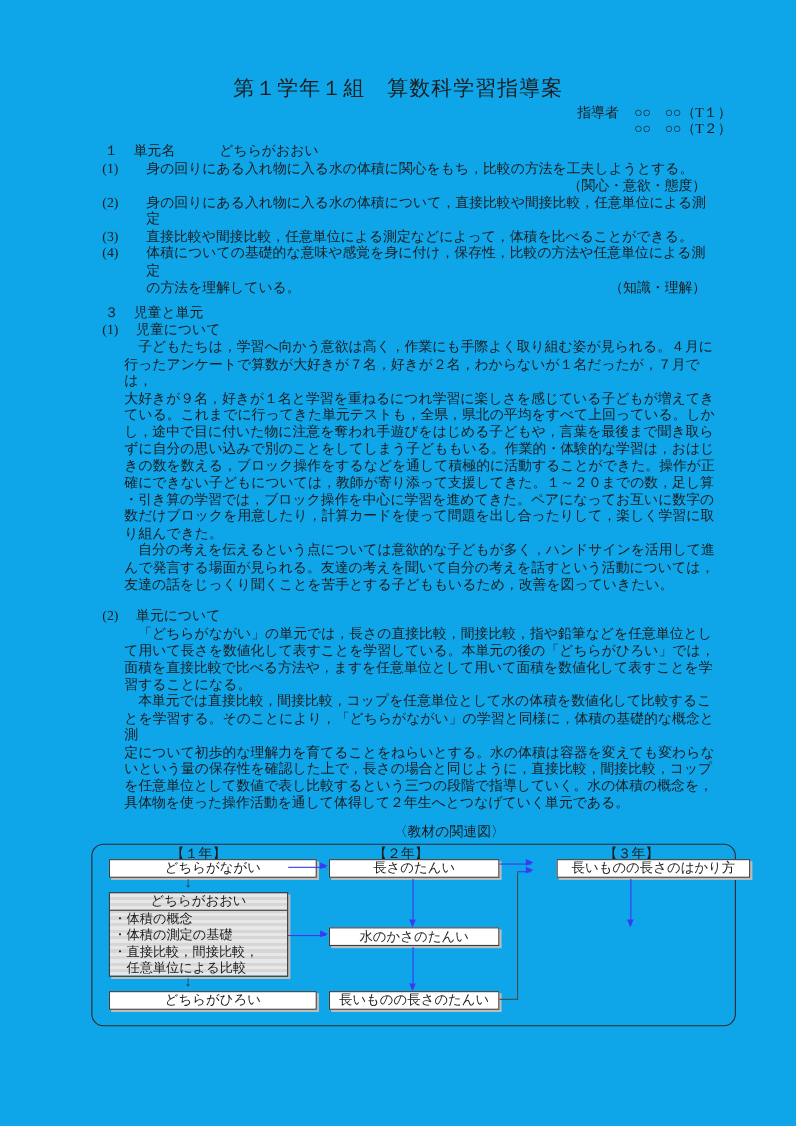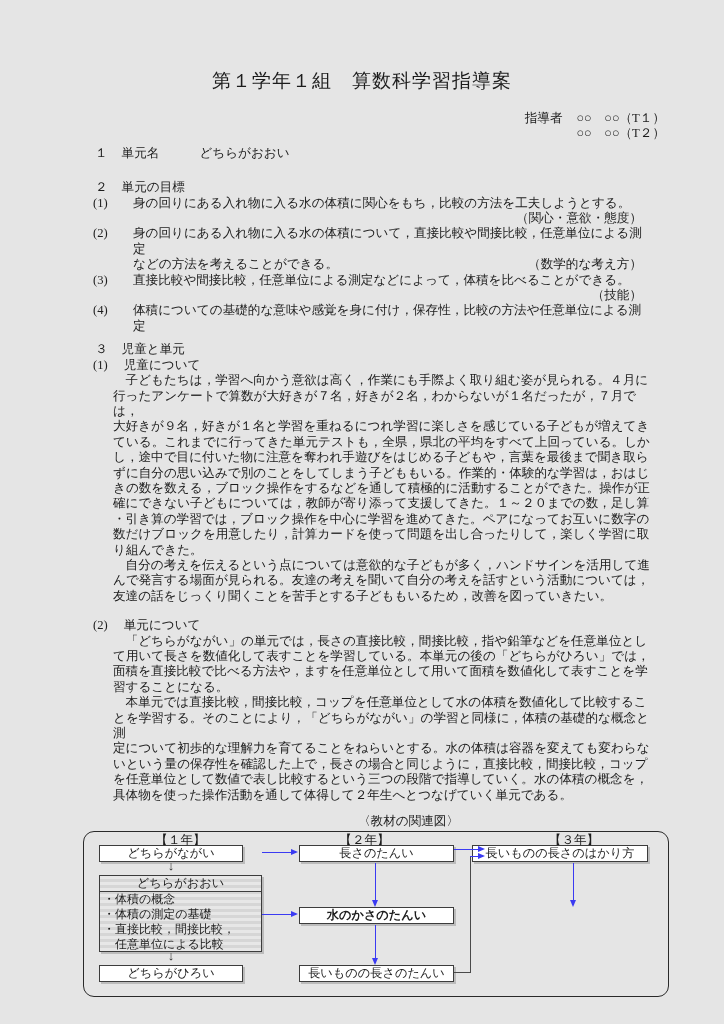"第１学年１組 算数科学習指導案" .page { background: #e5e5e5 -> #0ea5e9 }
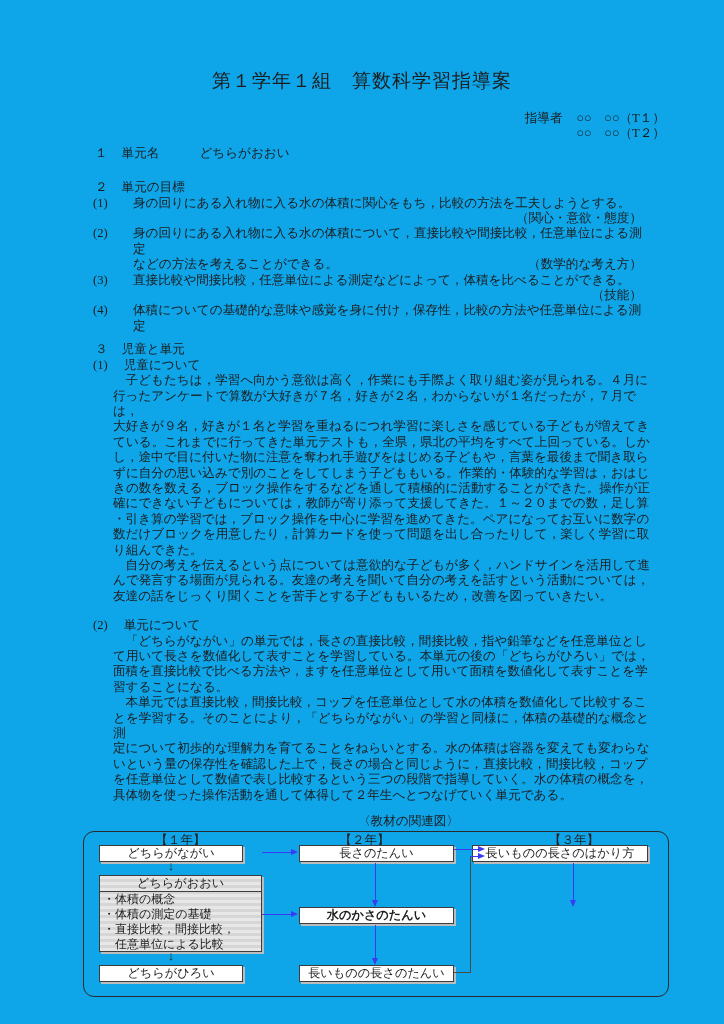"指導者 ○○ ○○（T１）" .instructors { margin-top: 19px -> 3px }
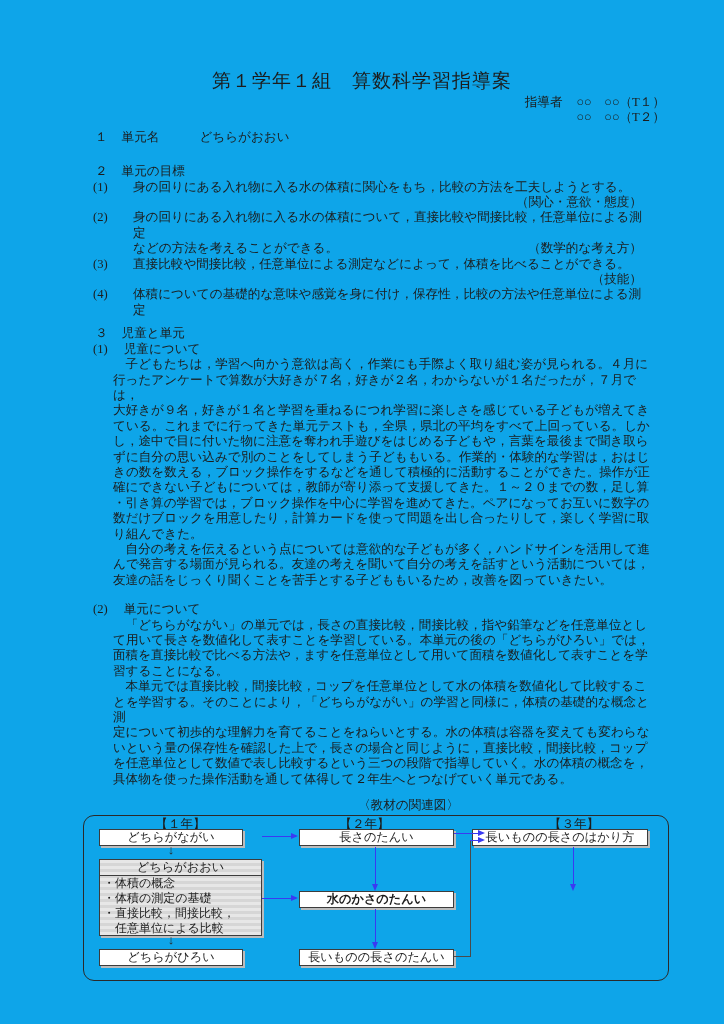"２ 単元の目標" div.line-row { html: <div> <span>２</span><span>単元の目標</span> </div> -> none }
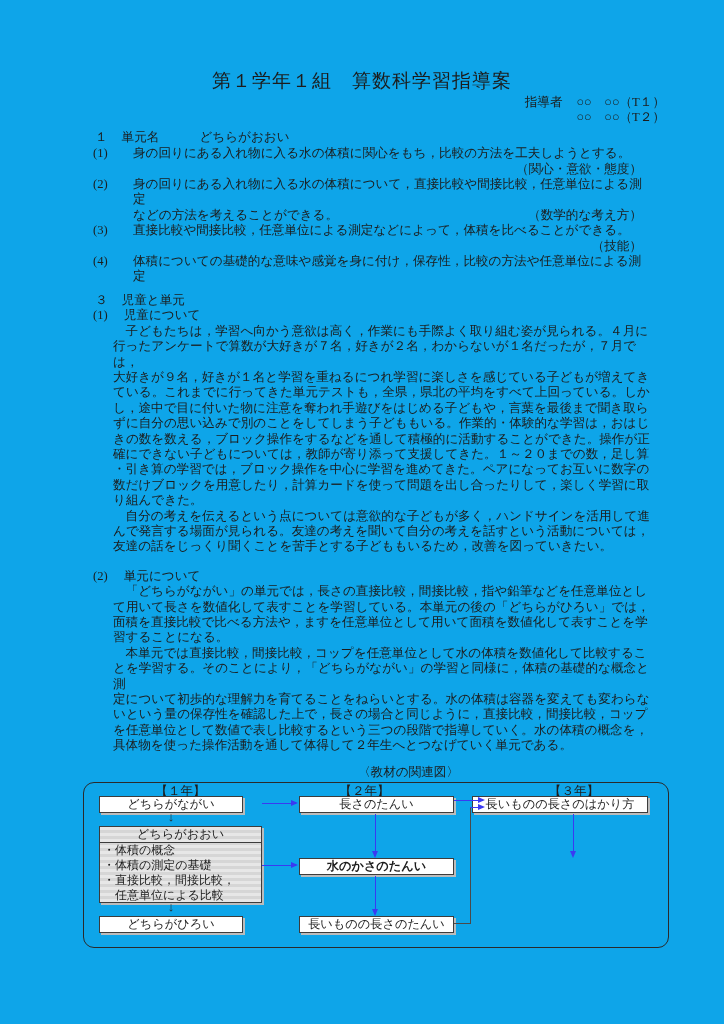"などの方法を考えることができる。" div.row2 { html: <div> <span>などの方法を考えることができる。</span> <span>（数学的な考え方）</span> </div> -> none }
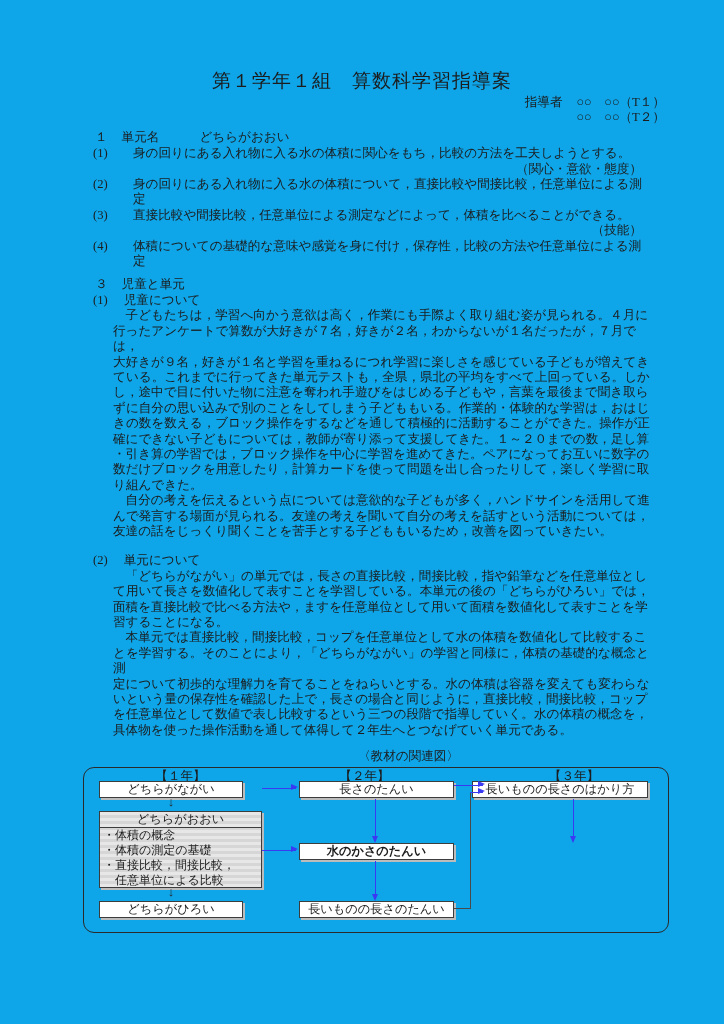"（技能）" div.row2 { html: <div> <span></span> <span>（技能）</span> </div> -> none }
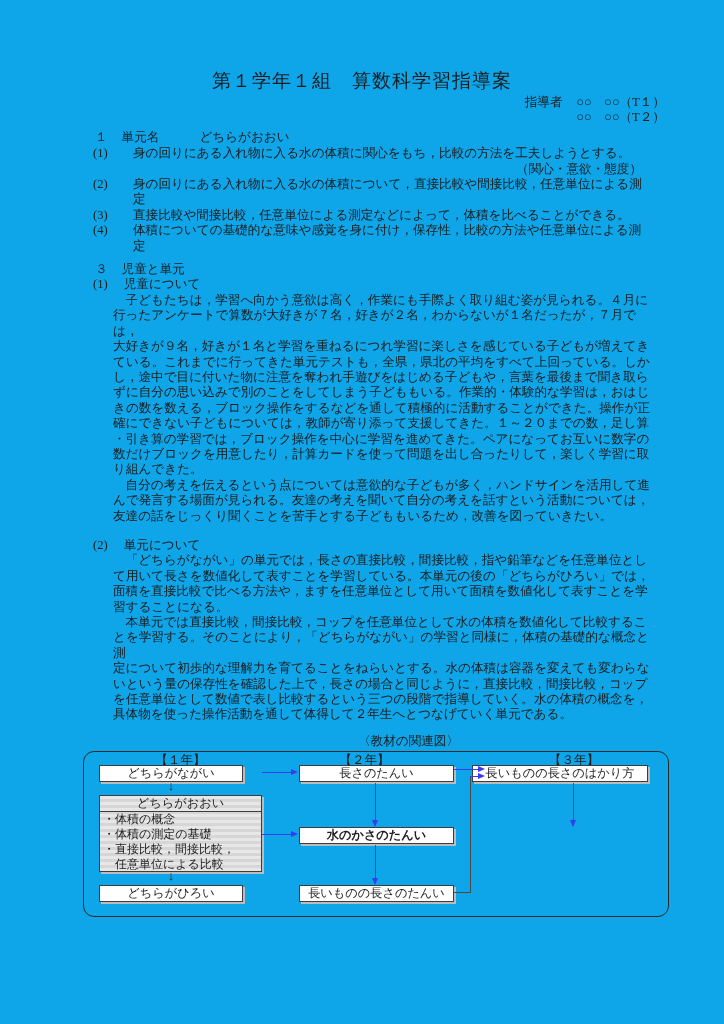"の方法を理解している。" div.row2 { html: none -> <div> <span>の方法を理解している。</span> <span>（知識・理解）</span> </div> }
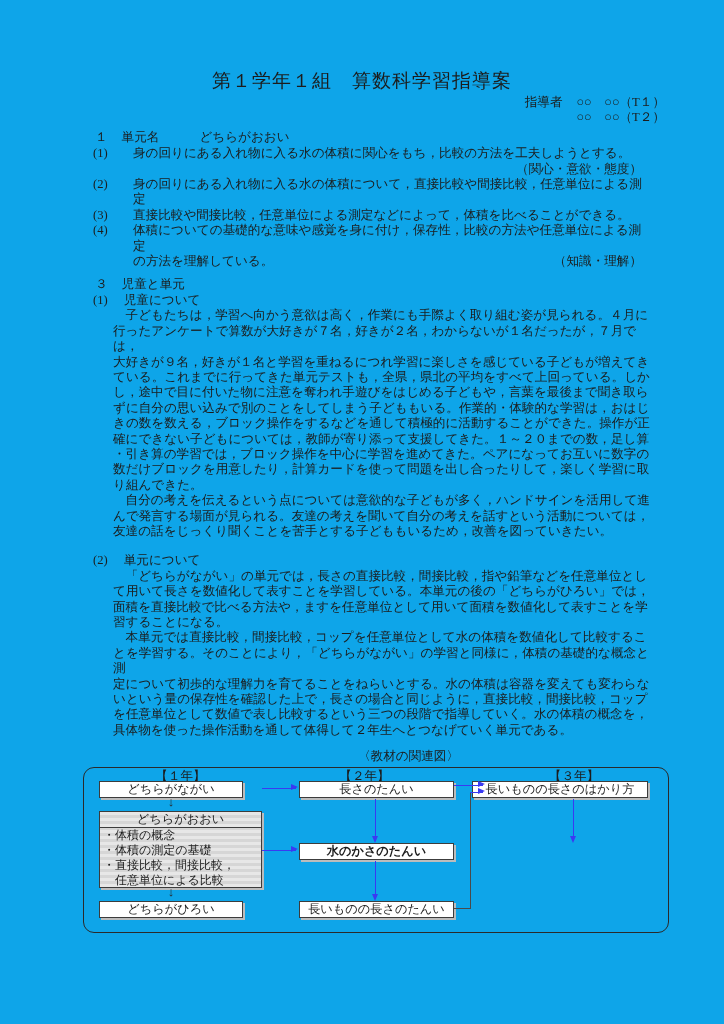"どちらがながい" .c1 { width: 144px -> 189px }
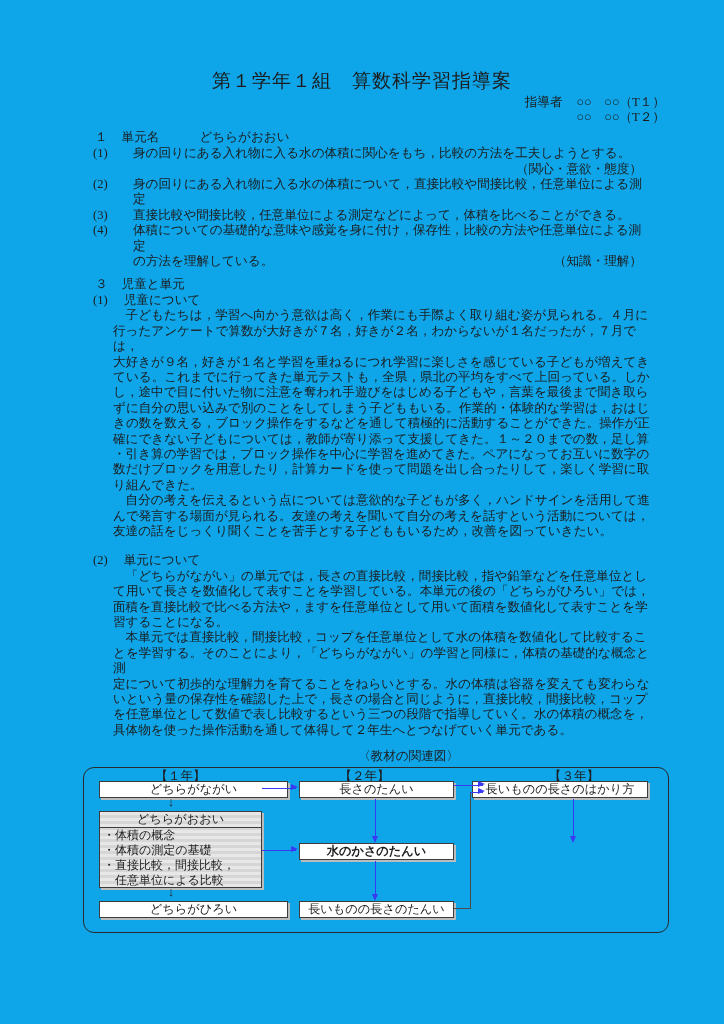"長いものの長さのはかり方" .c3 { left: 388px -> 422px }
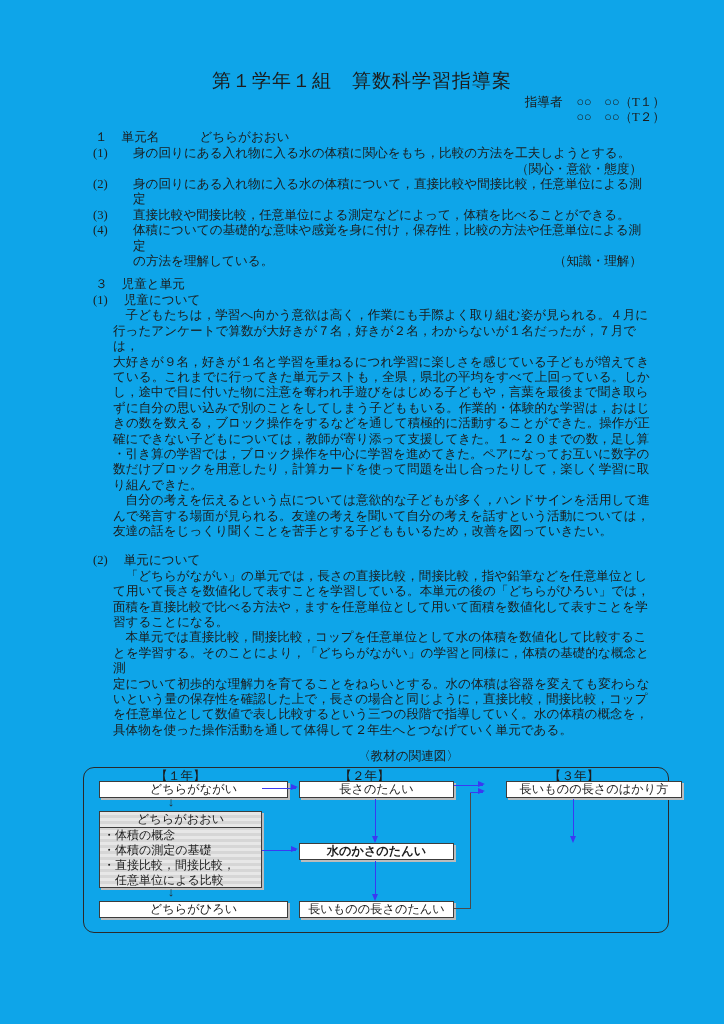"水のかさのたんい" .r2 { font-weight: bold -> none }
